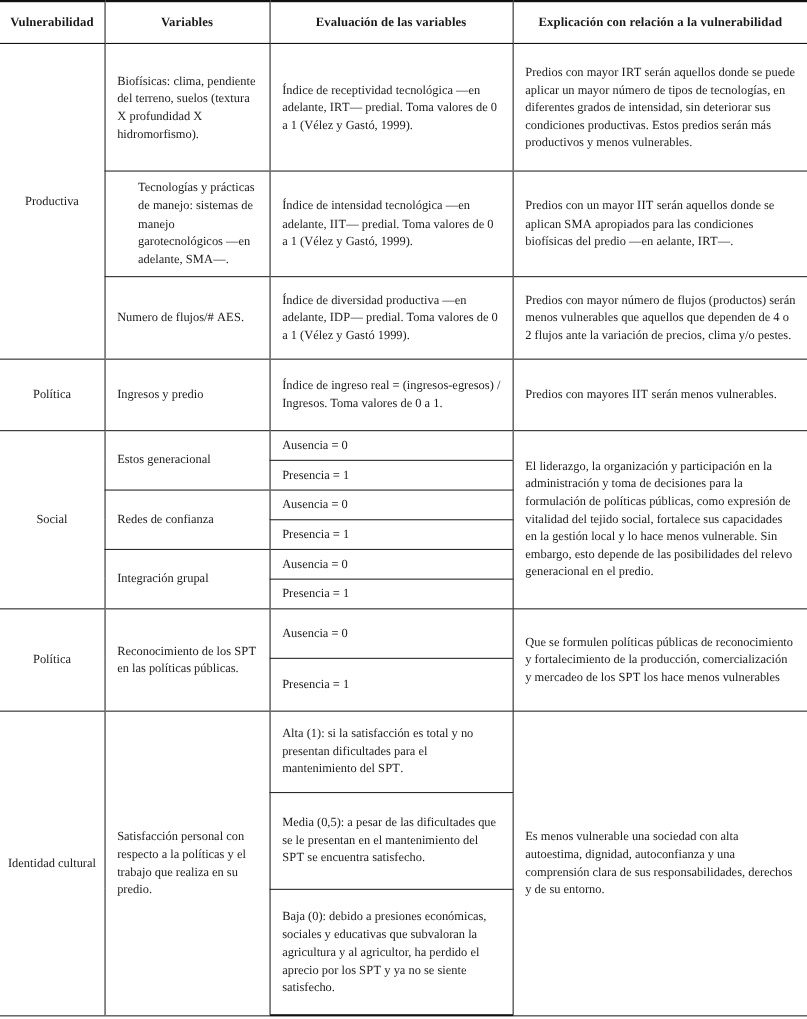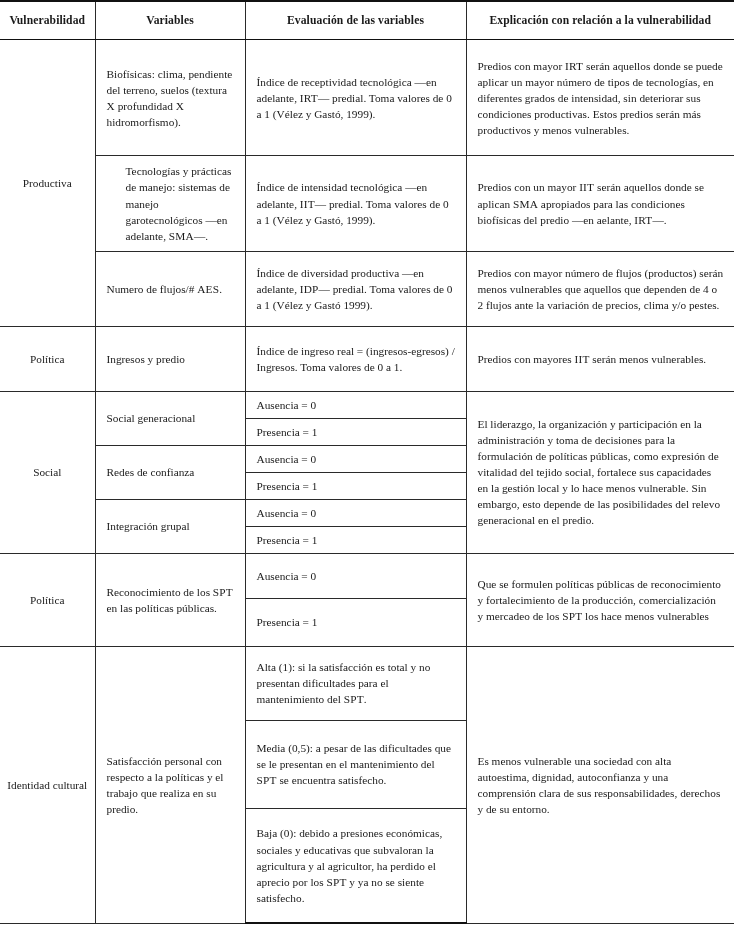"Social generacional" span.cell-txt { text: Social -> Estos }
